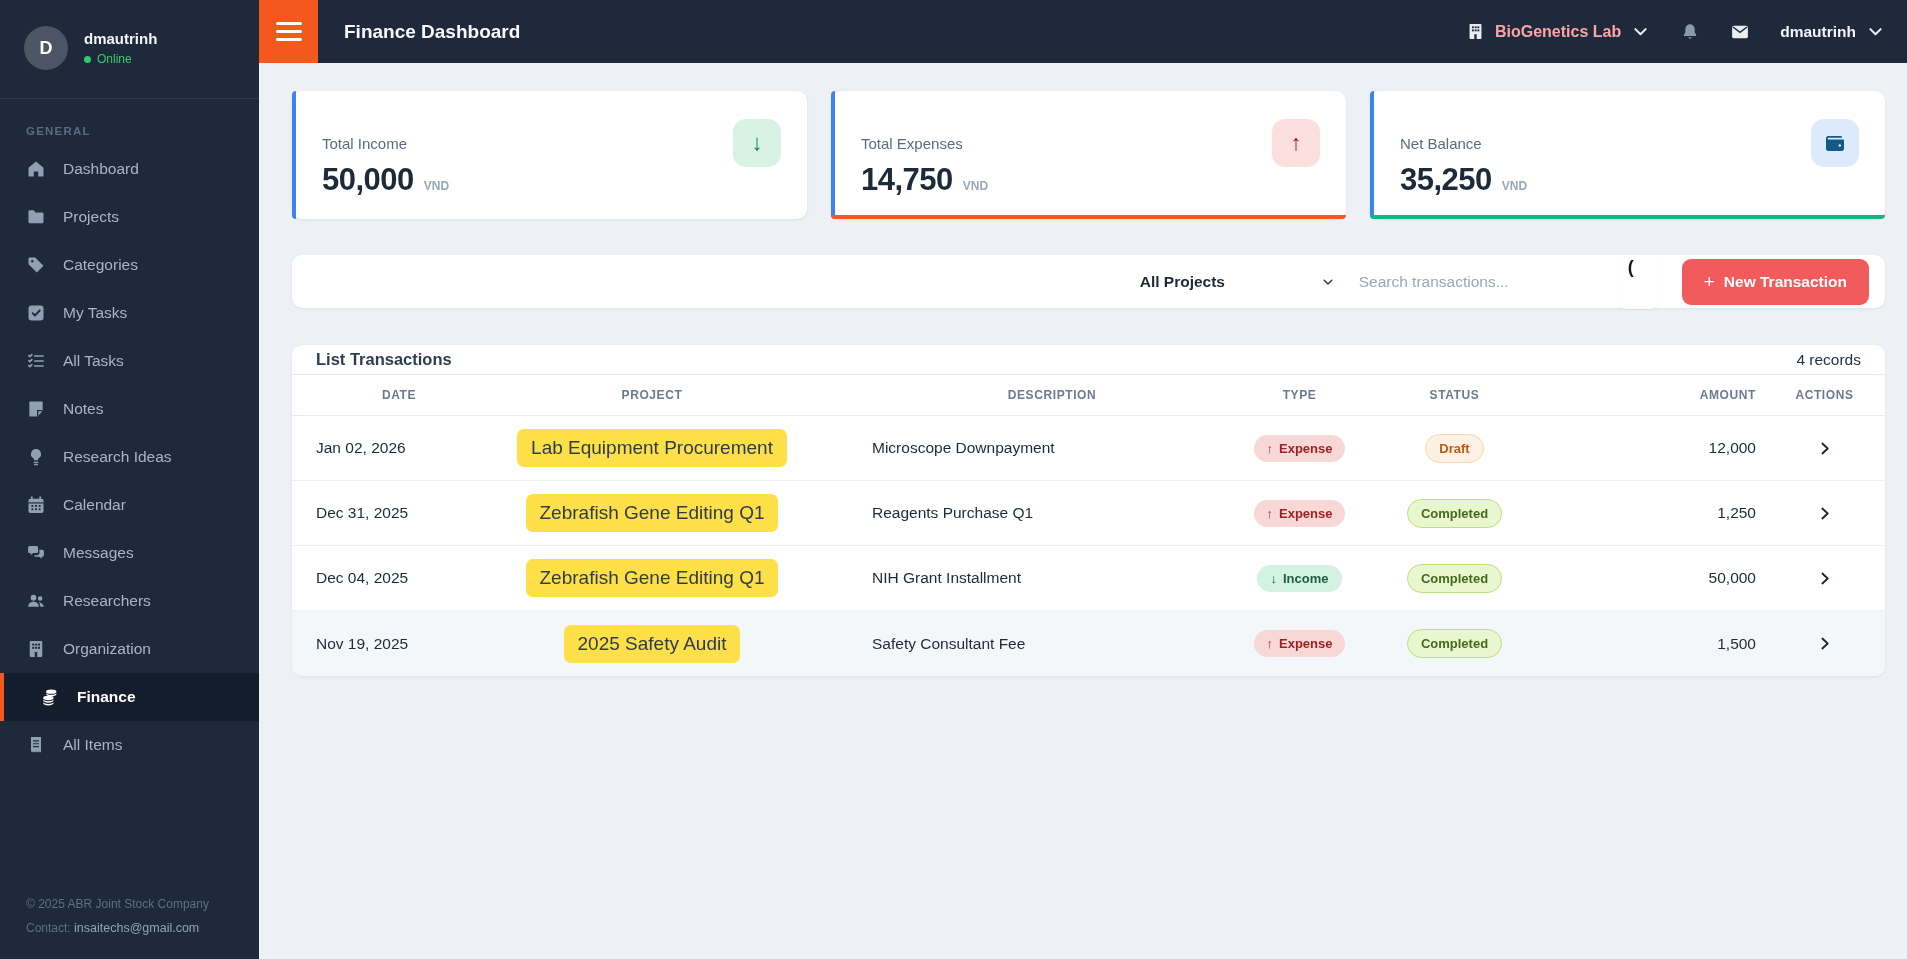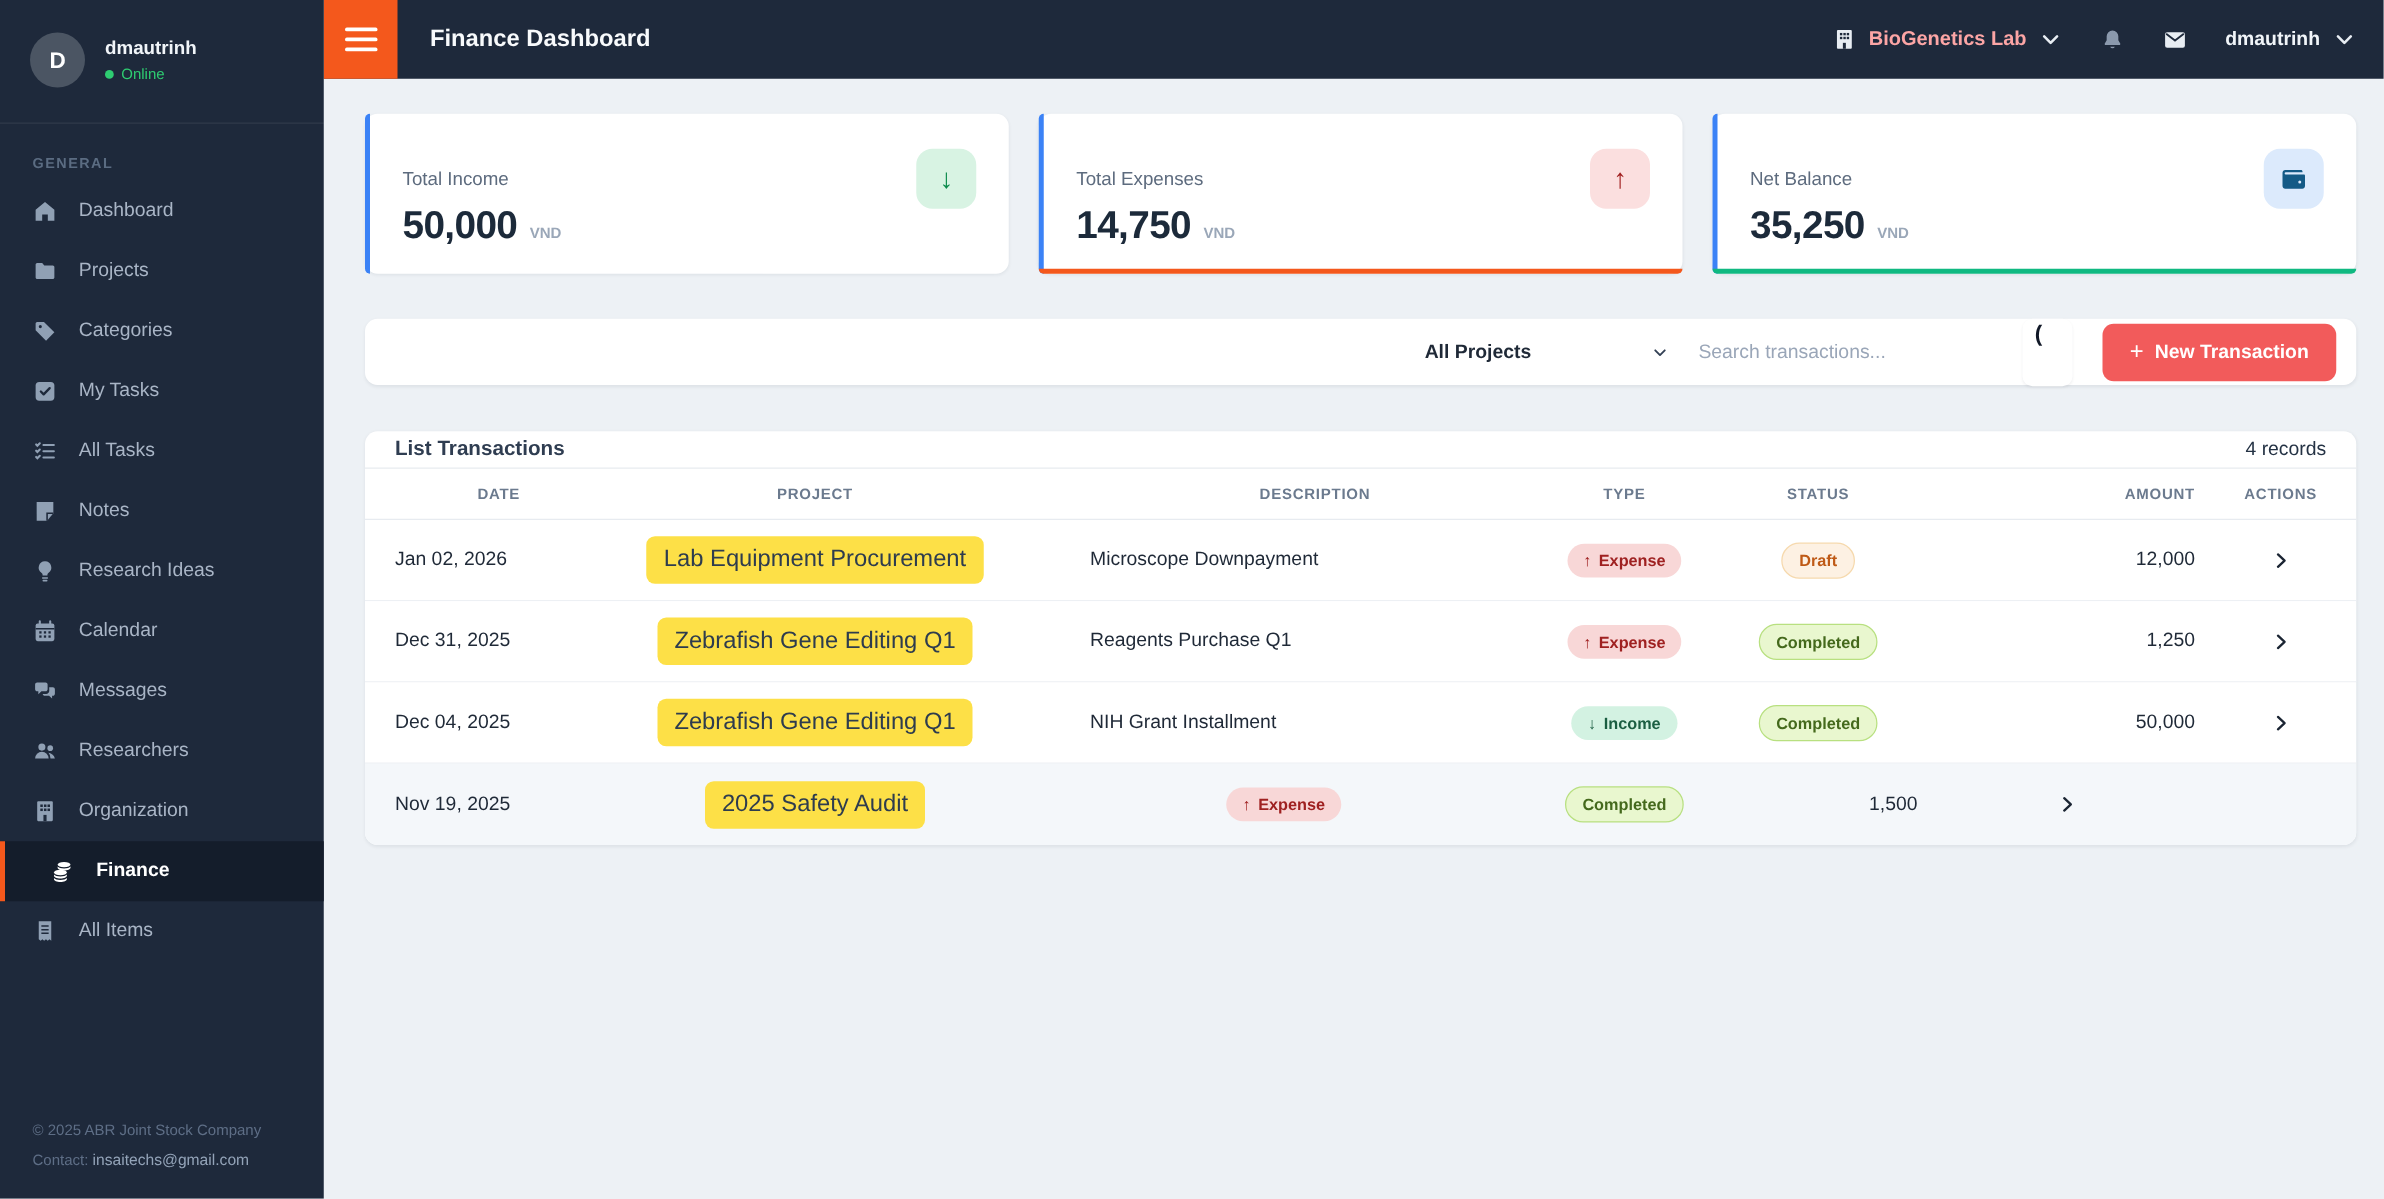"Safety Consultant Fee" div.td { html: none -> <div>Safety Consultant Fee</div> }
